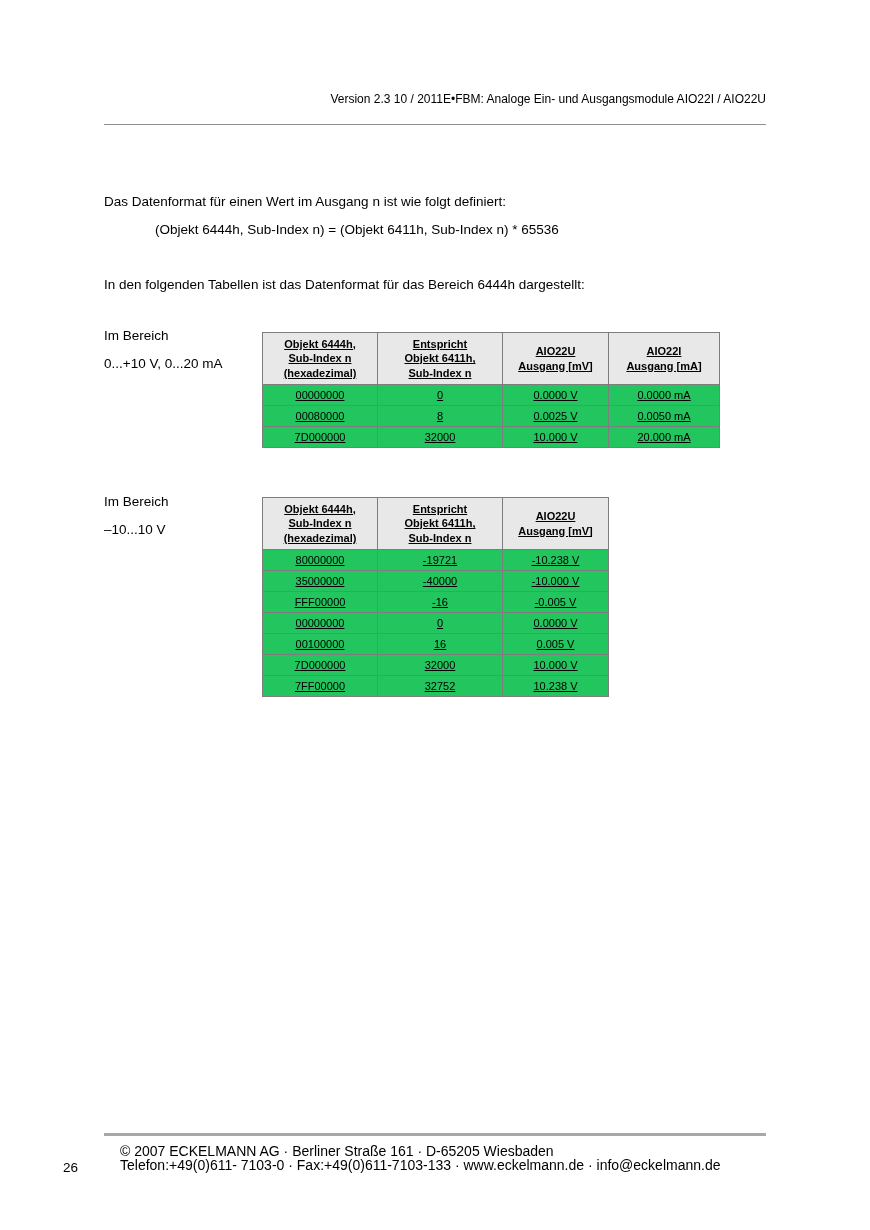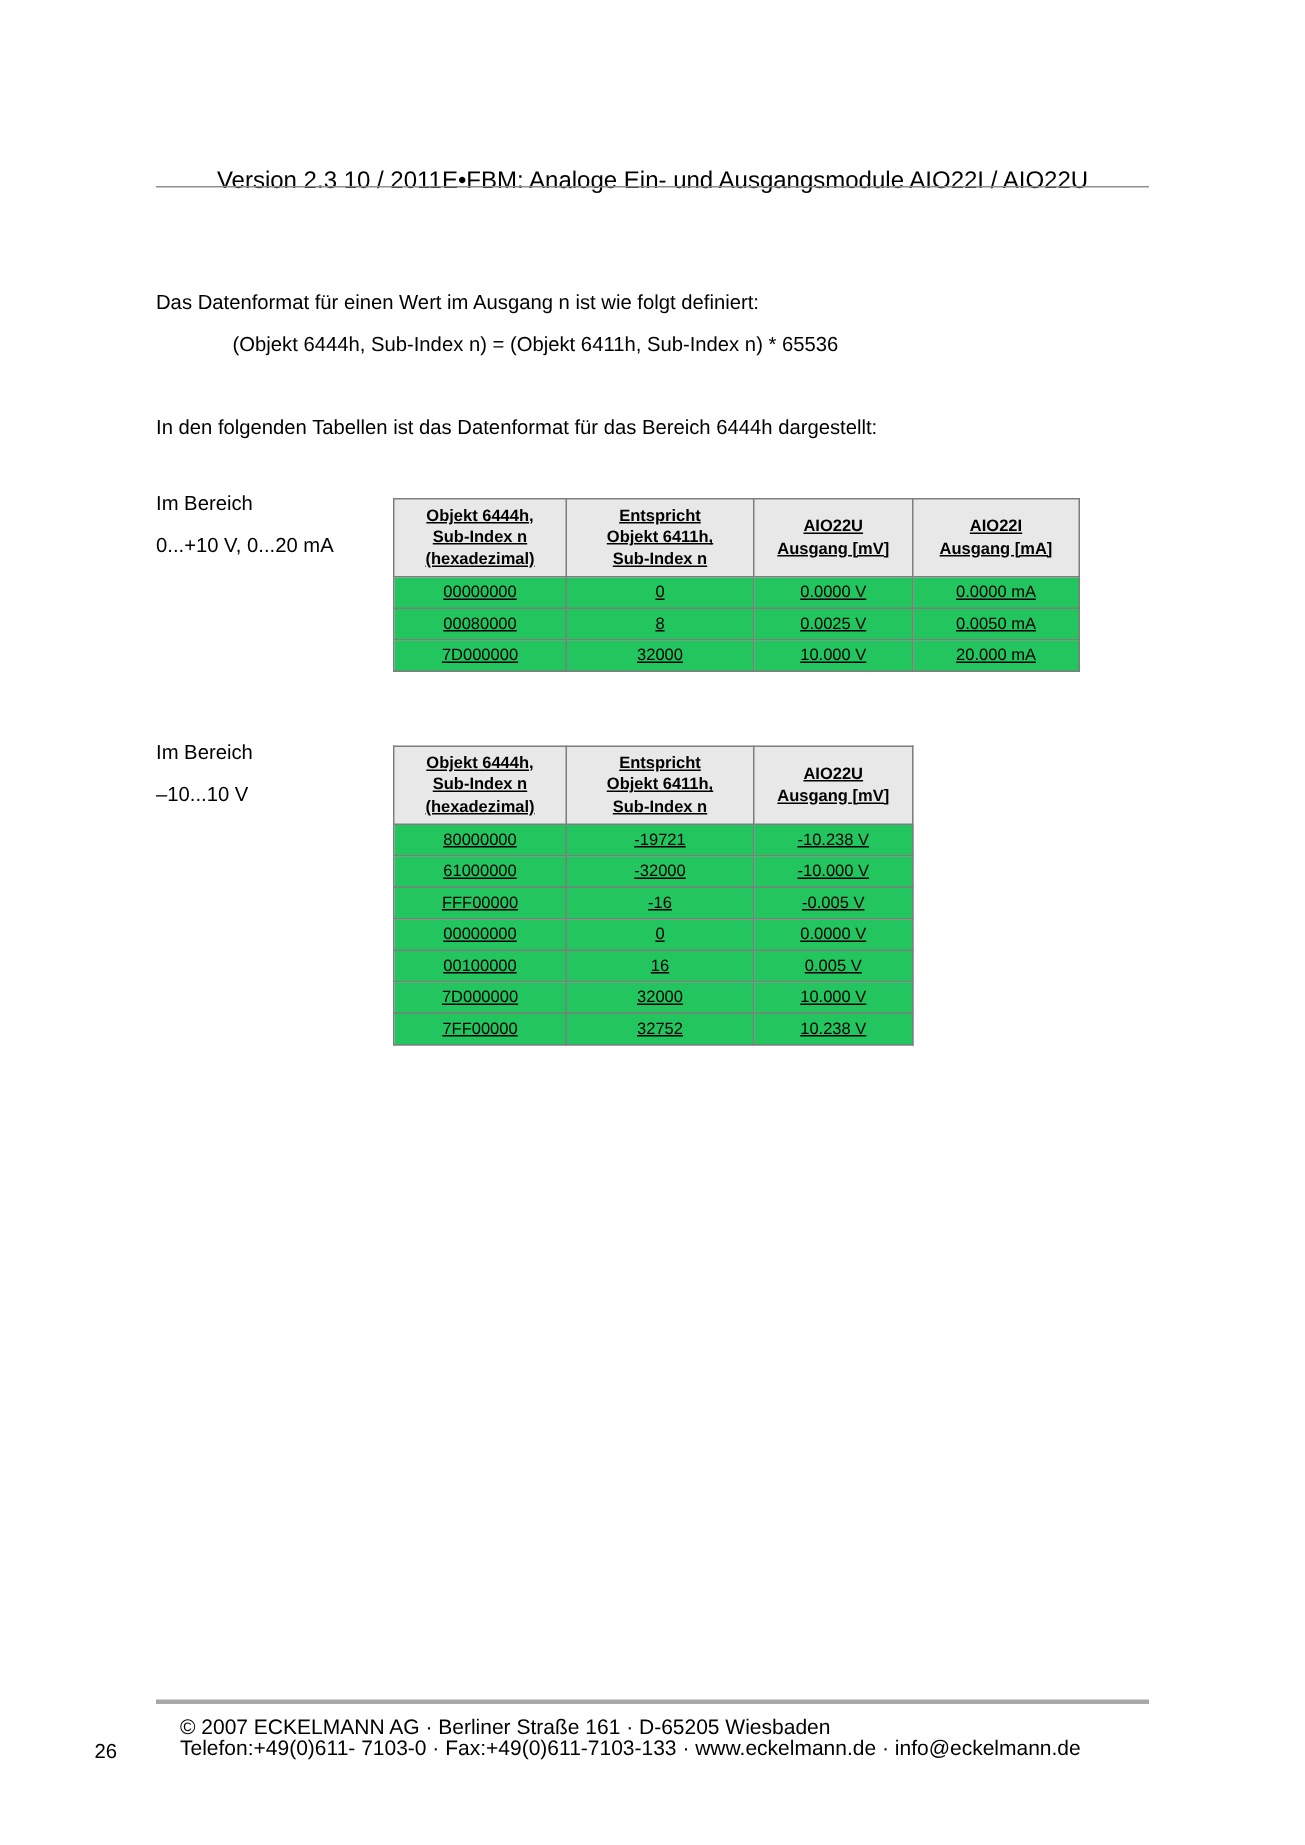"Version 2.3 10 / 2011" .doc-header { font-size: 16px -> 12px; justify-content: center -> flex-end; top: 114px -> 93px }
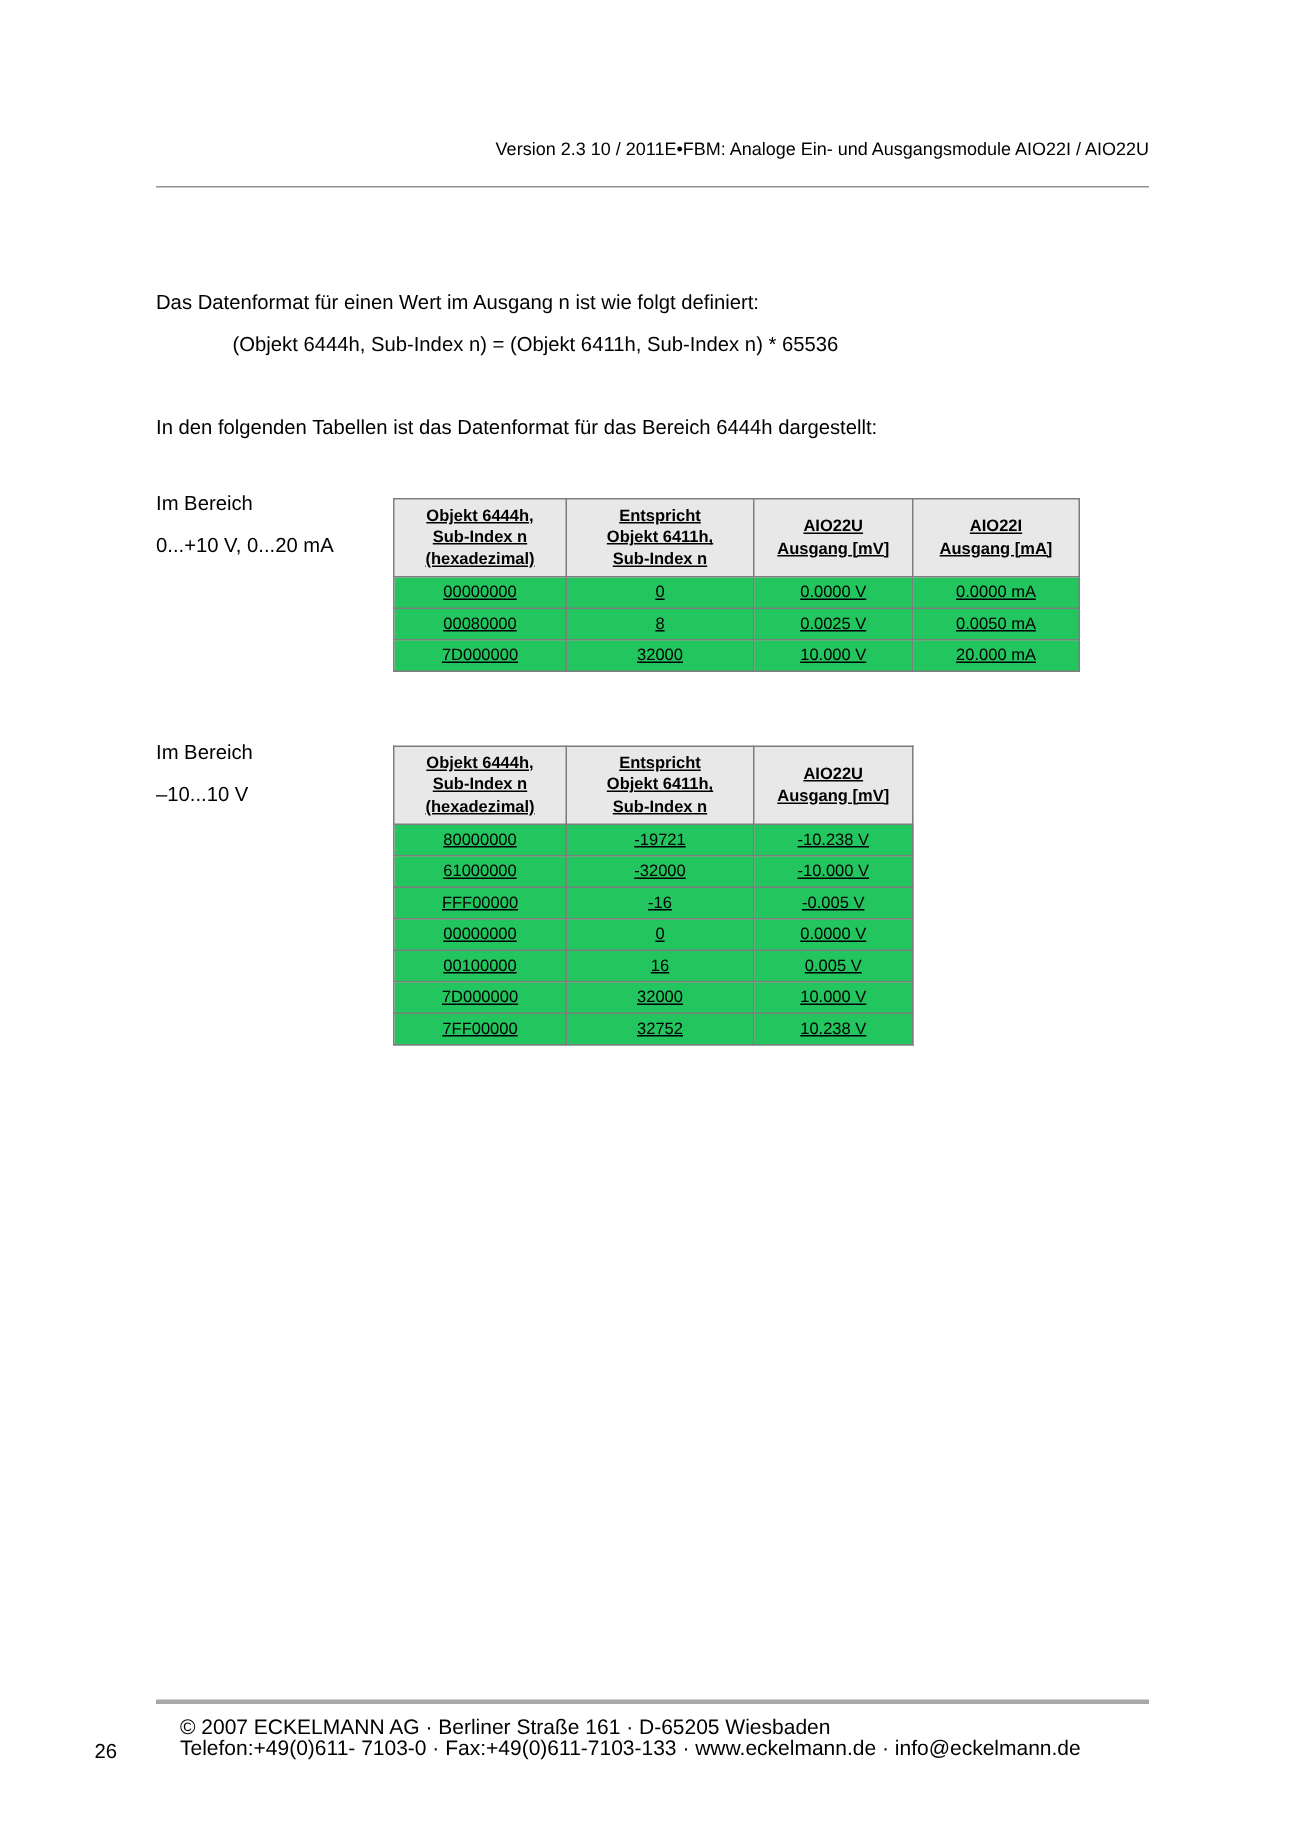"61000000" td { text: 61000000 -> 35000000 }
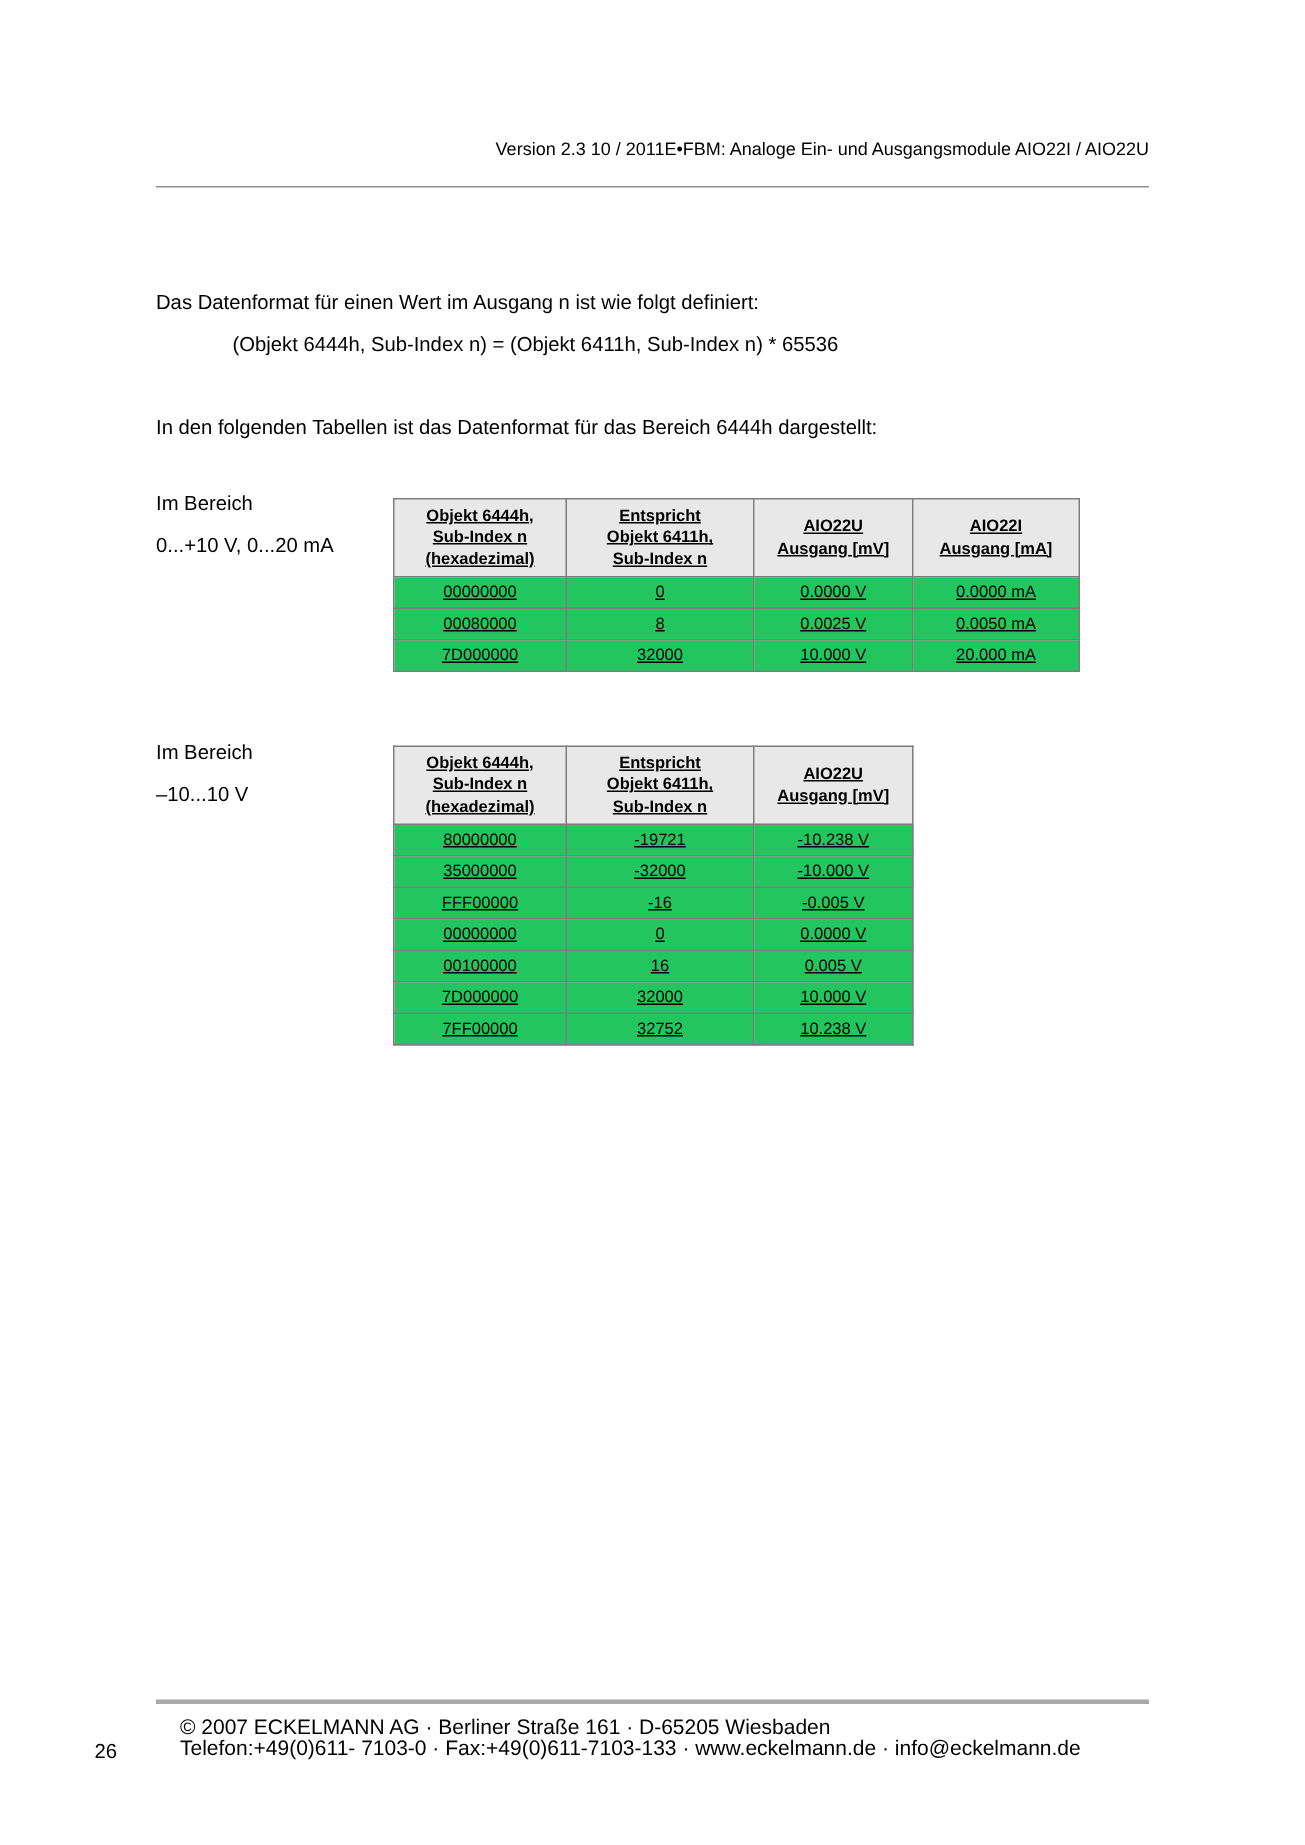"-32000" td { text: -32000 -> -40000 }
